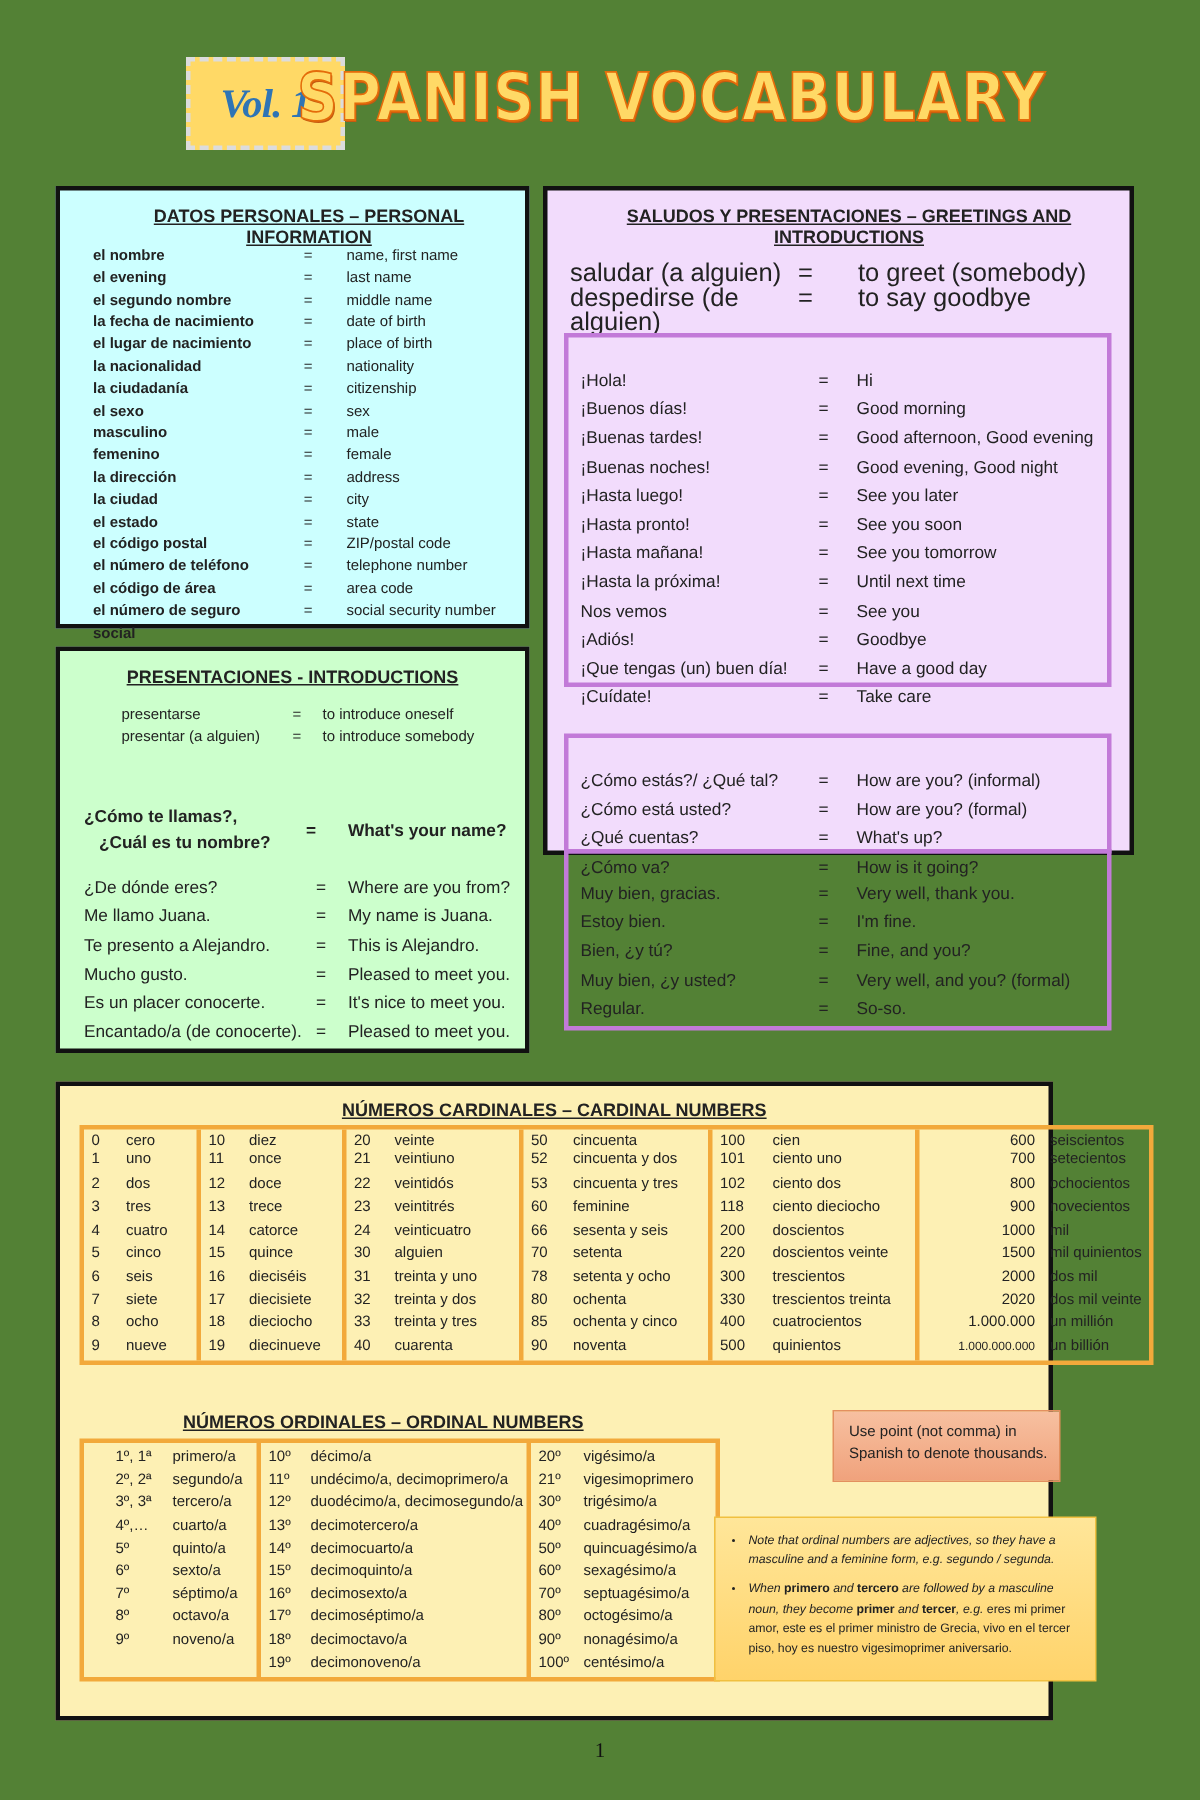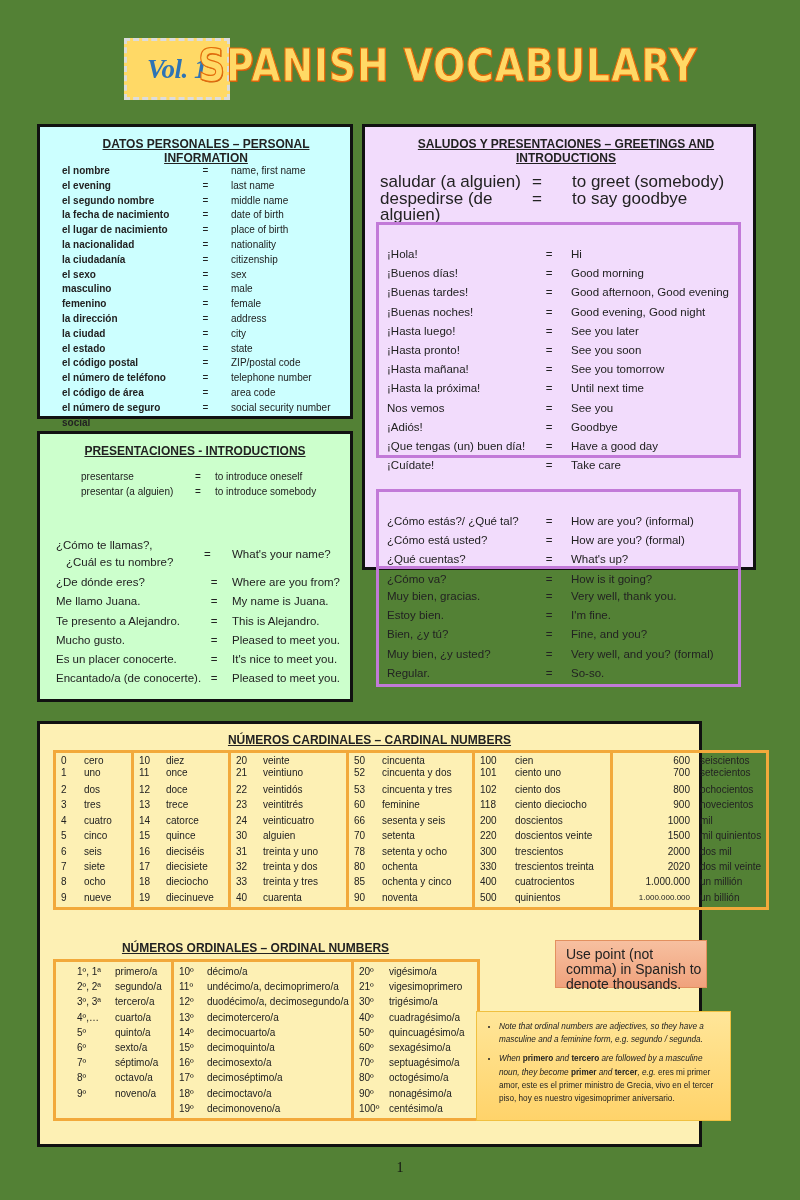"¿Cómo te llamas?," div.row { font-weight: none -> bold; margin-bottom: 2px -> 12px }
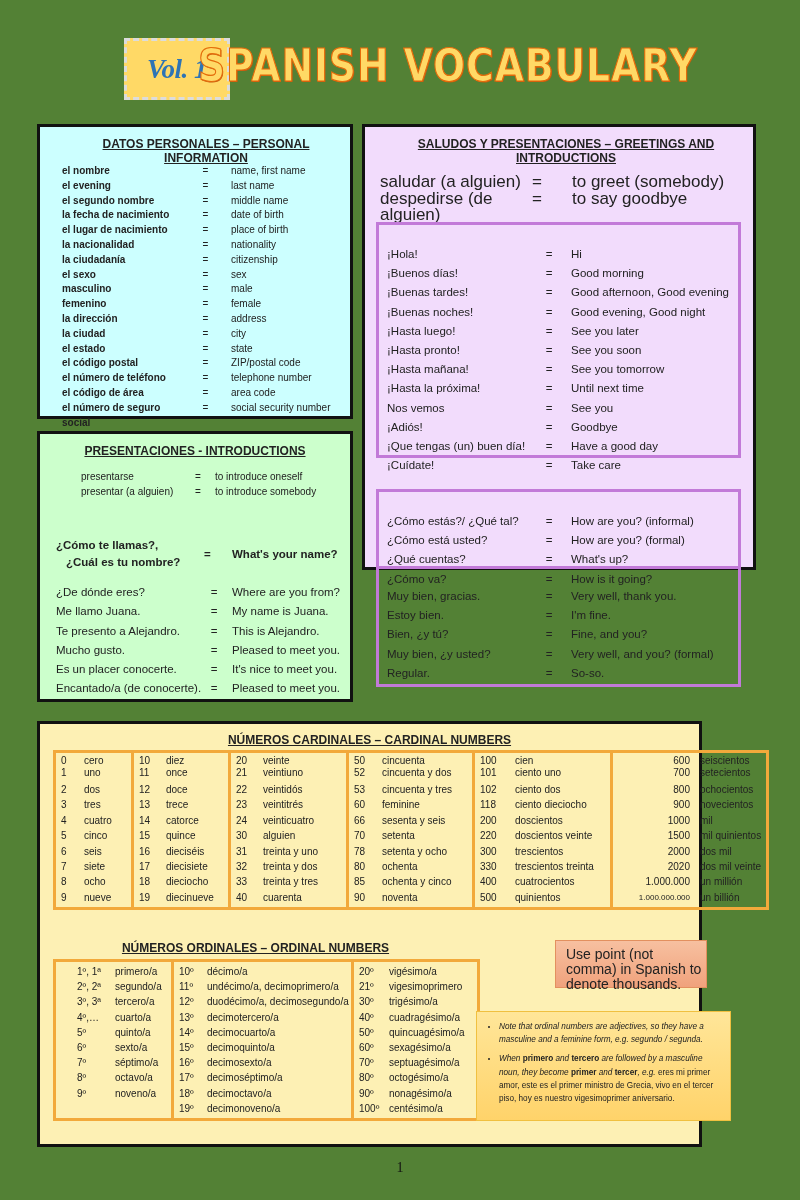"Use point (not comma) in" .note-red { font-size: 14px -> 10px }
